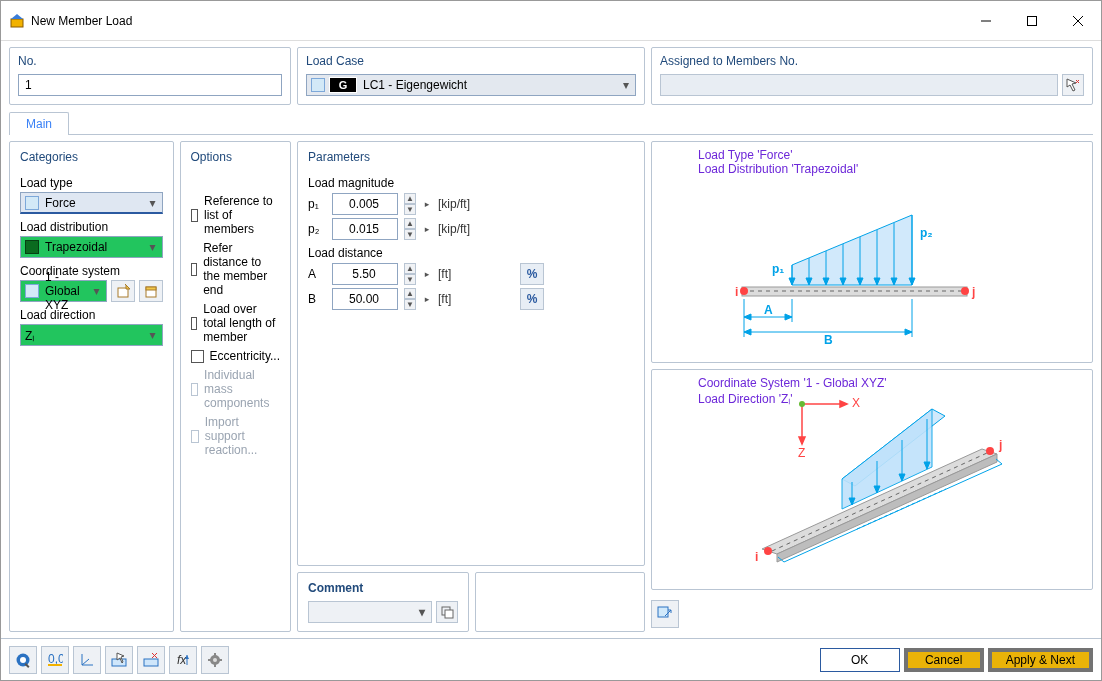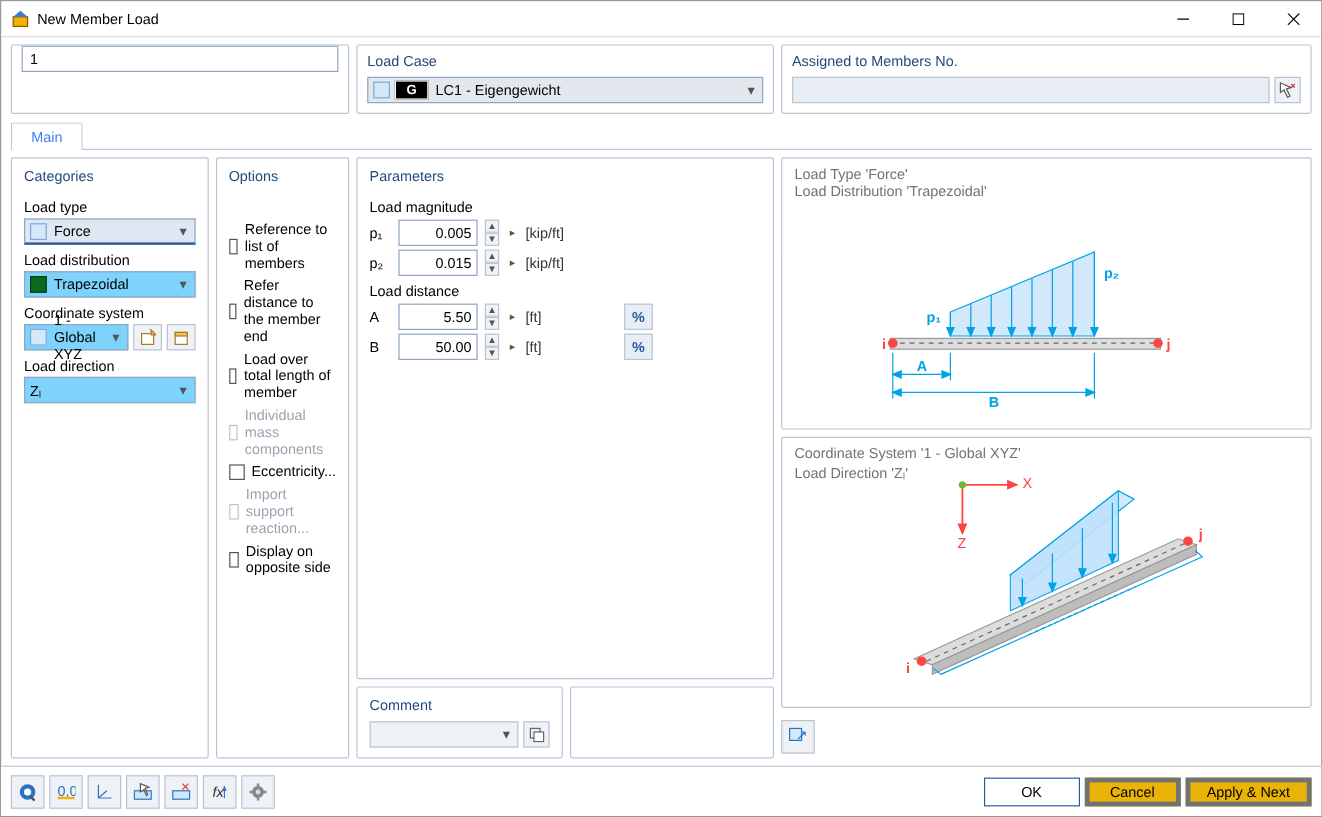"New Member Load" .titlebar { height: 30px -> 40px }
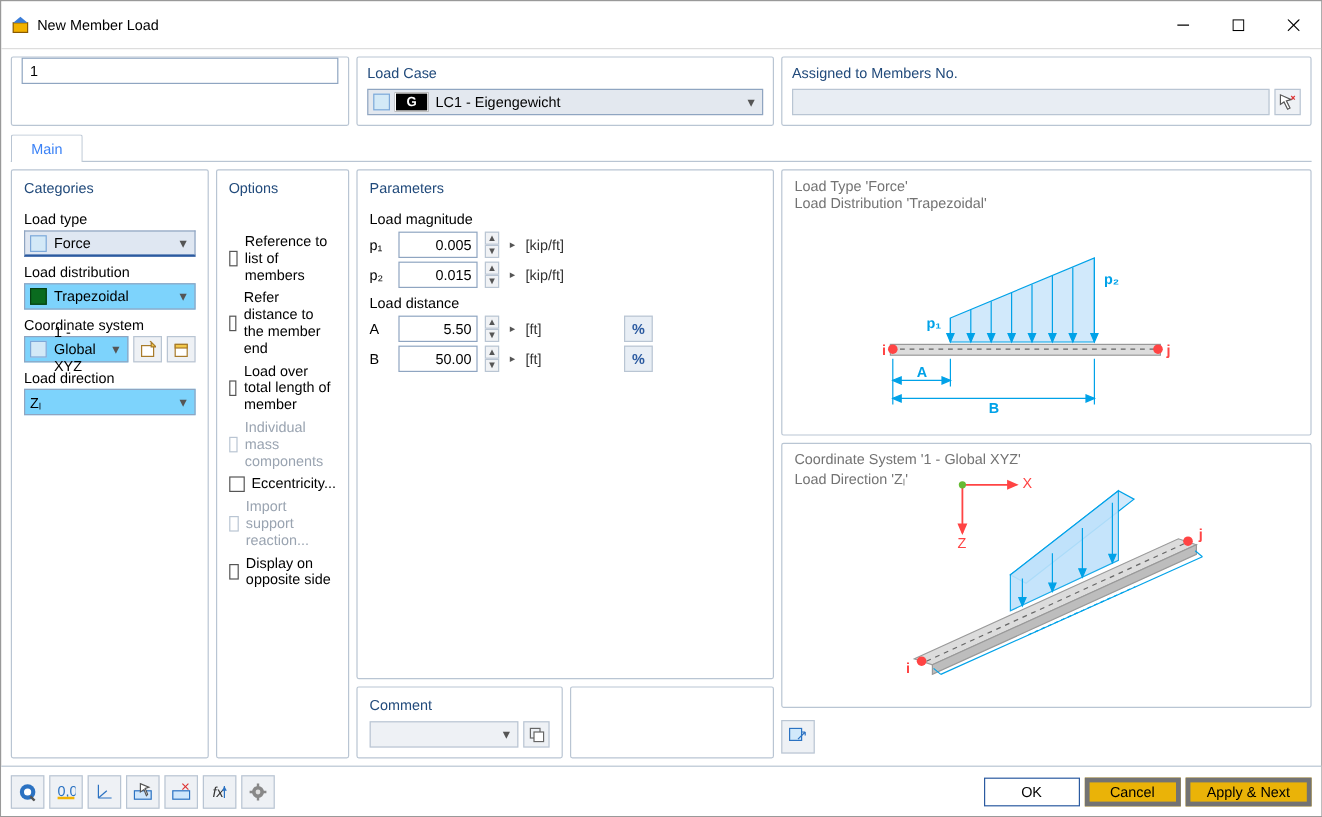"No." span.legend { html: none -> <span>No.</span> }
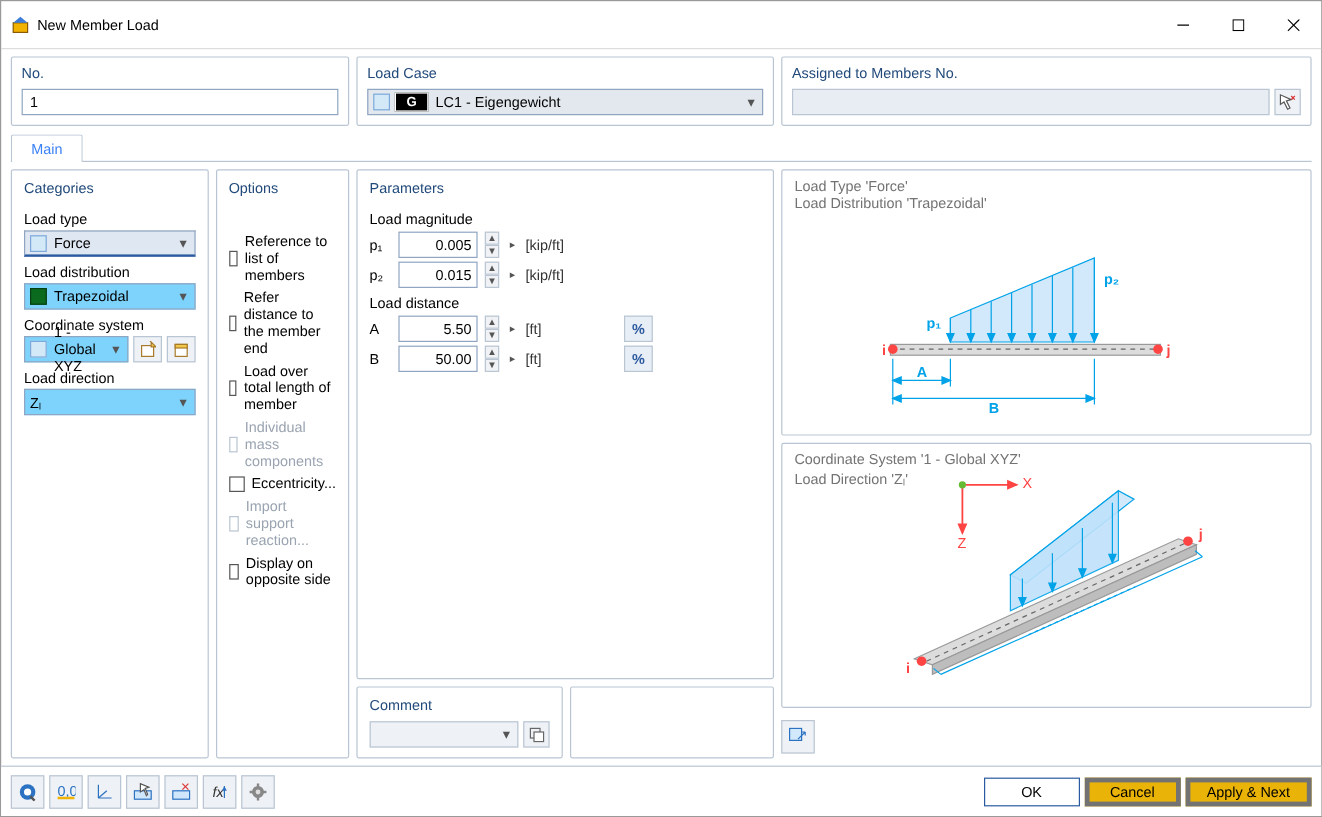"Load Type 'Force'" .diagram .dtitle { color: #737373 -> #6d28d9; margin-left: none -> 36px }
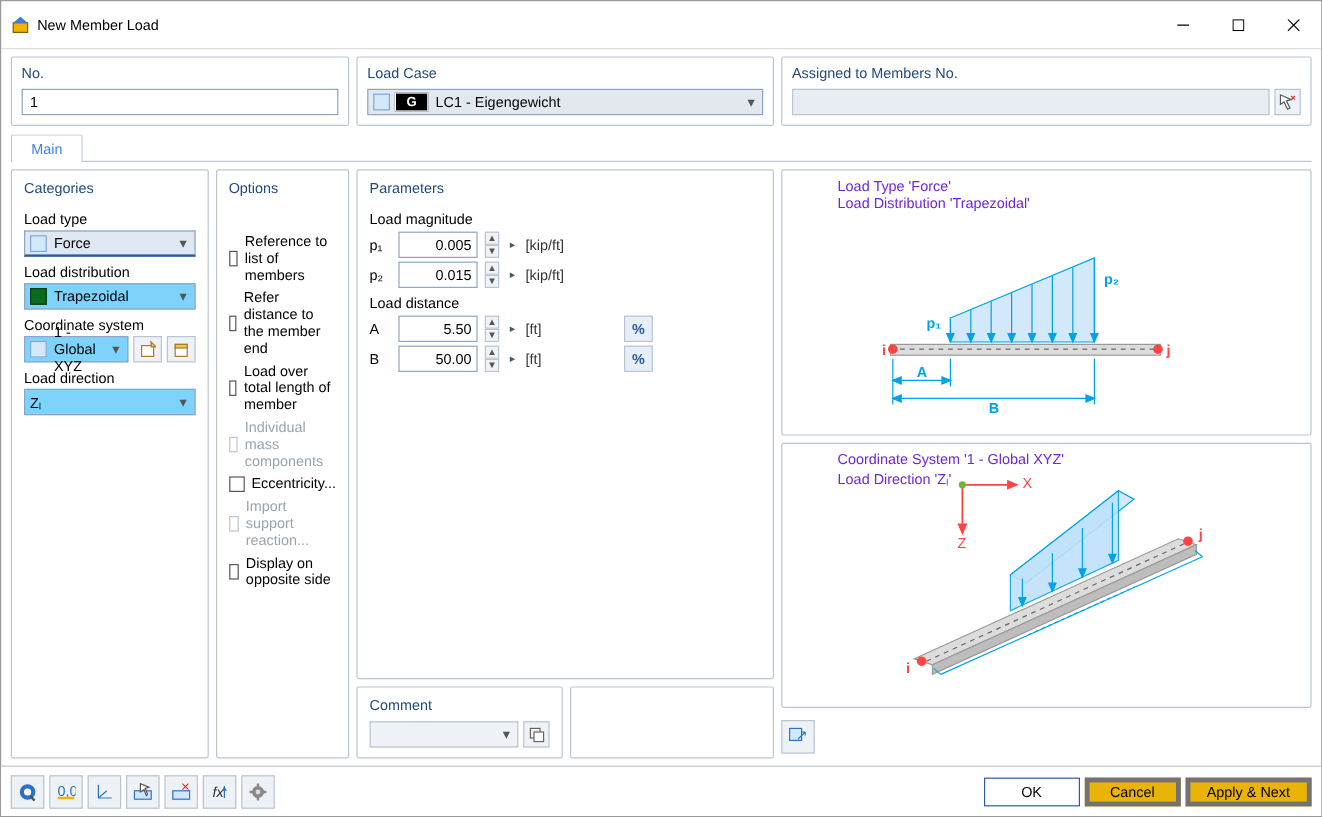"0.005" .params .prow .ninput { text-align: right -> center }
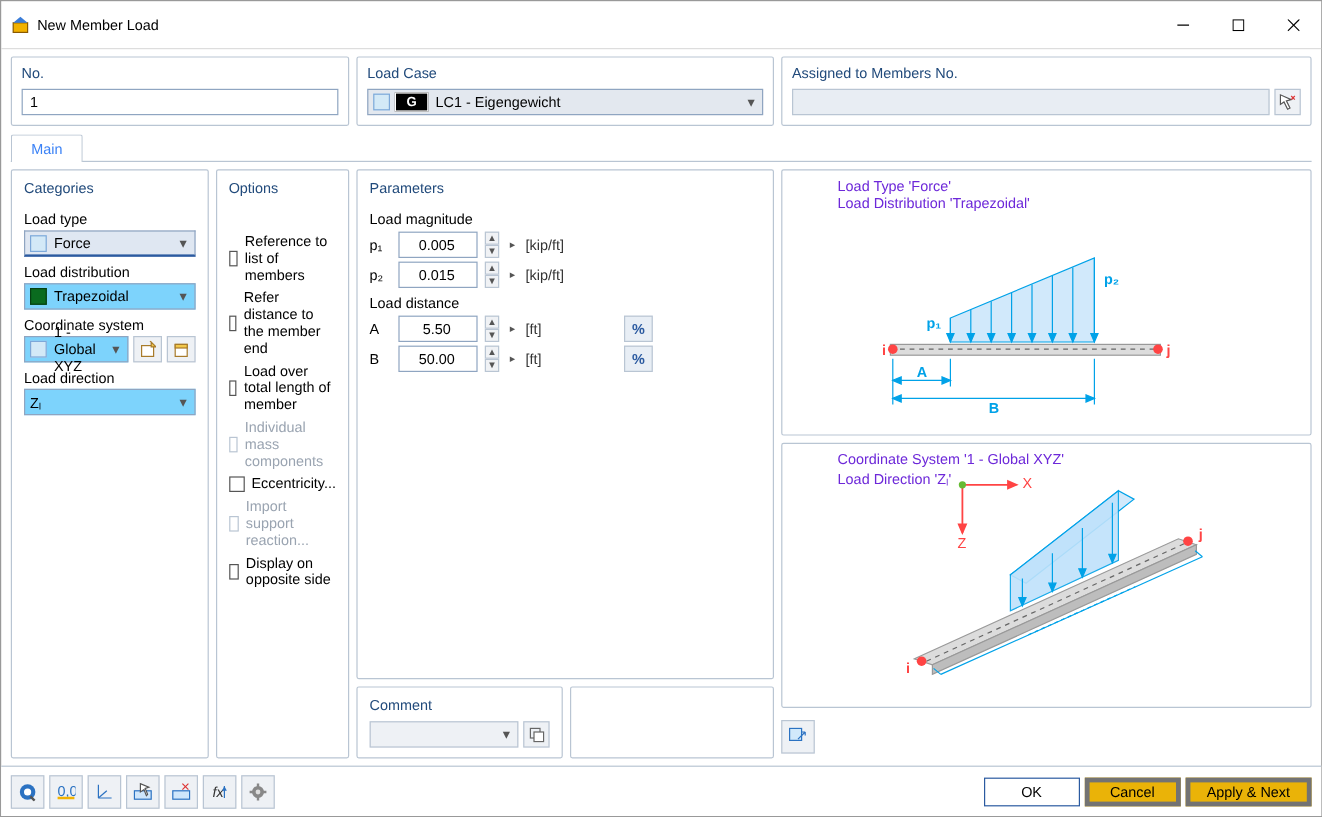"Trapezoidal" .sel { background: #7dd3fc -> #22c55e }
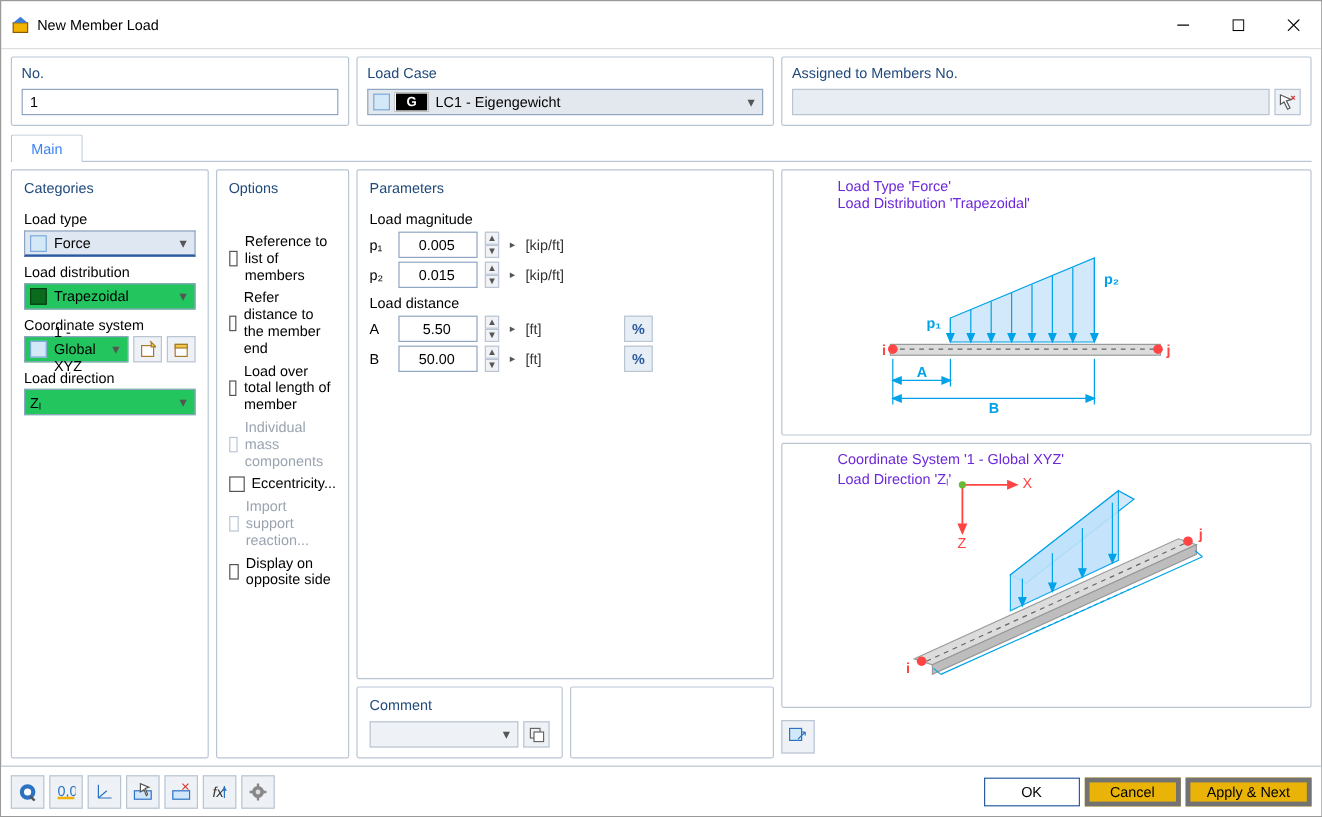"Individual mass components" label.opt { order: before "Eccentricity..." -> after "Eccentricity..." }
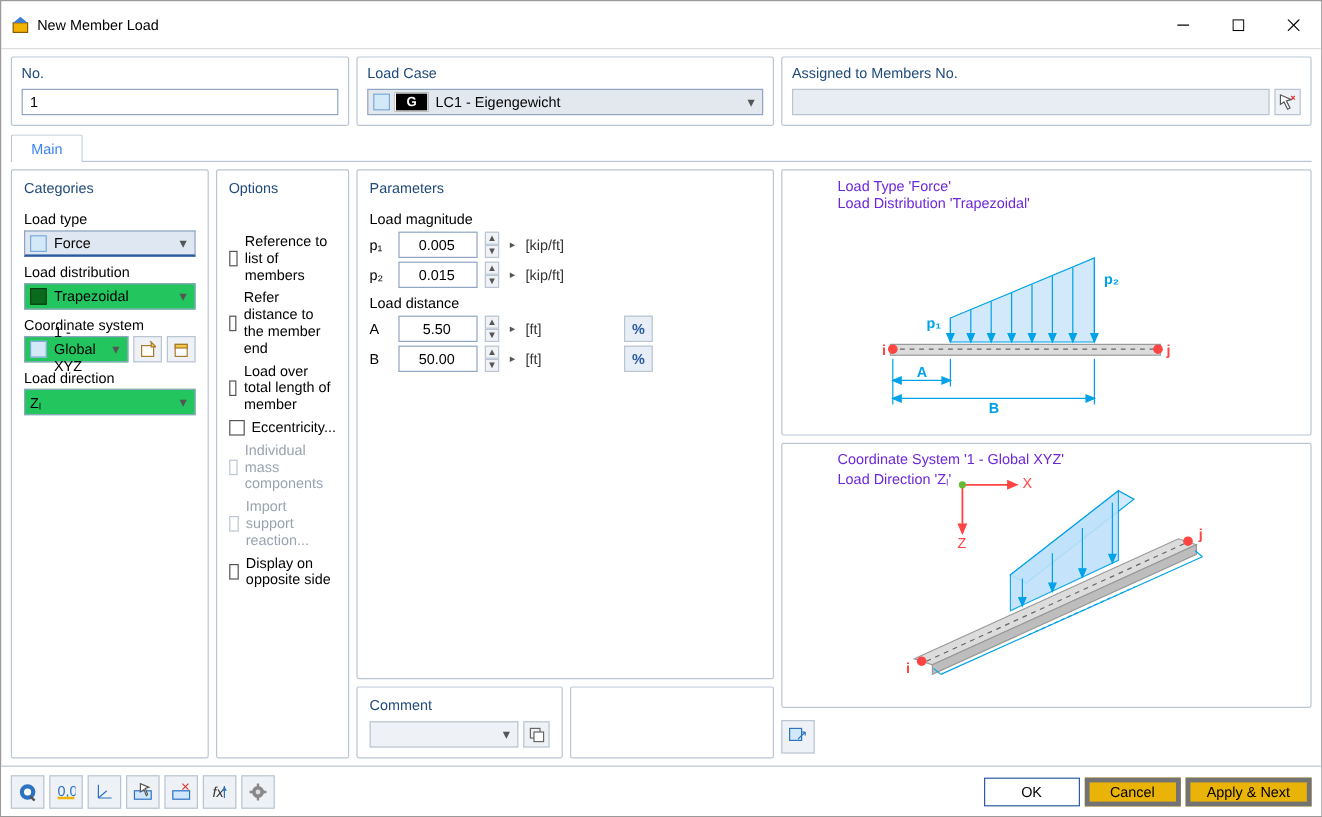"Display on opposite side" label.opt { html: <label> <span></span> <span>Display on opposite side</span> </label> -> none }
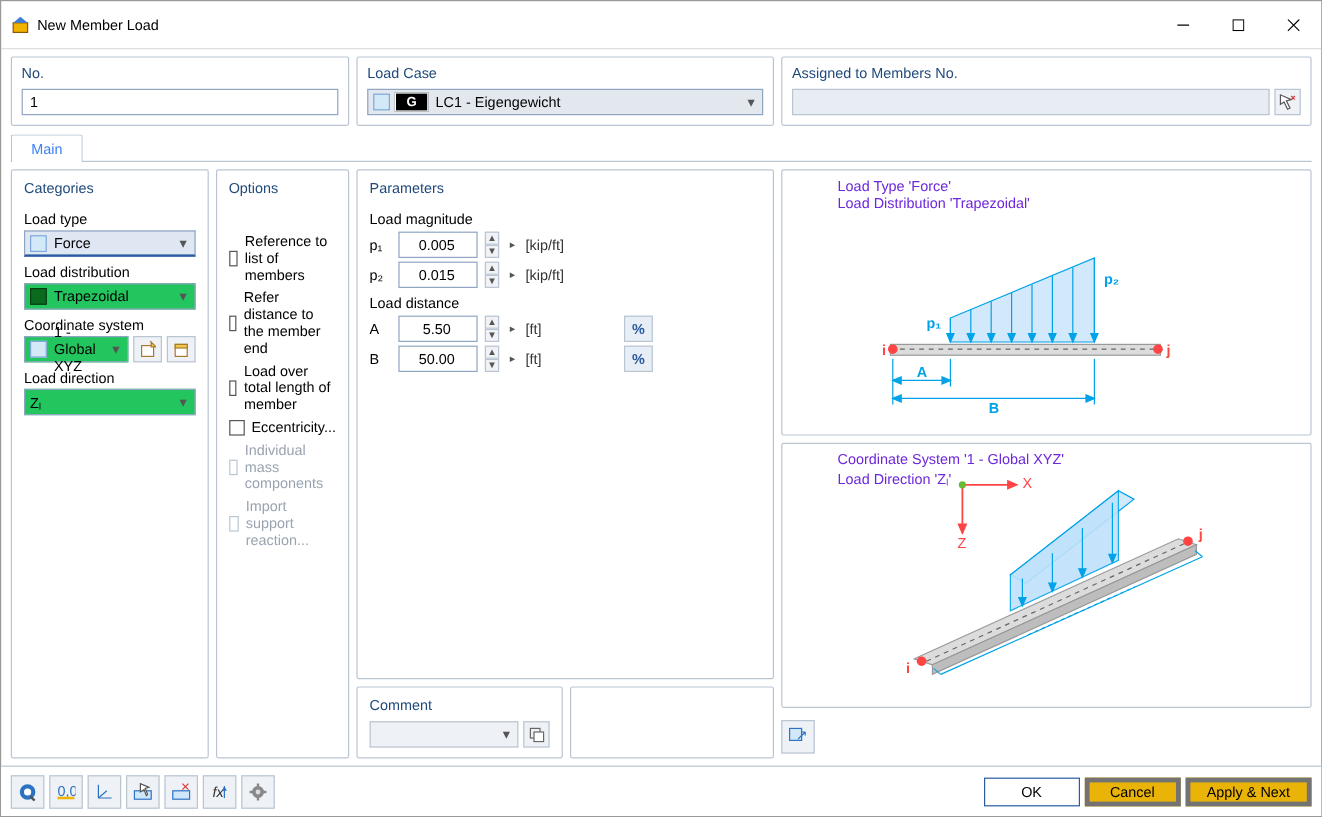"Comment" .comment-row .groupbox { font-weight: none -> bold }
